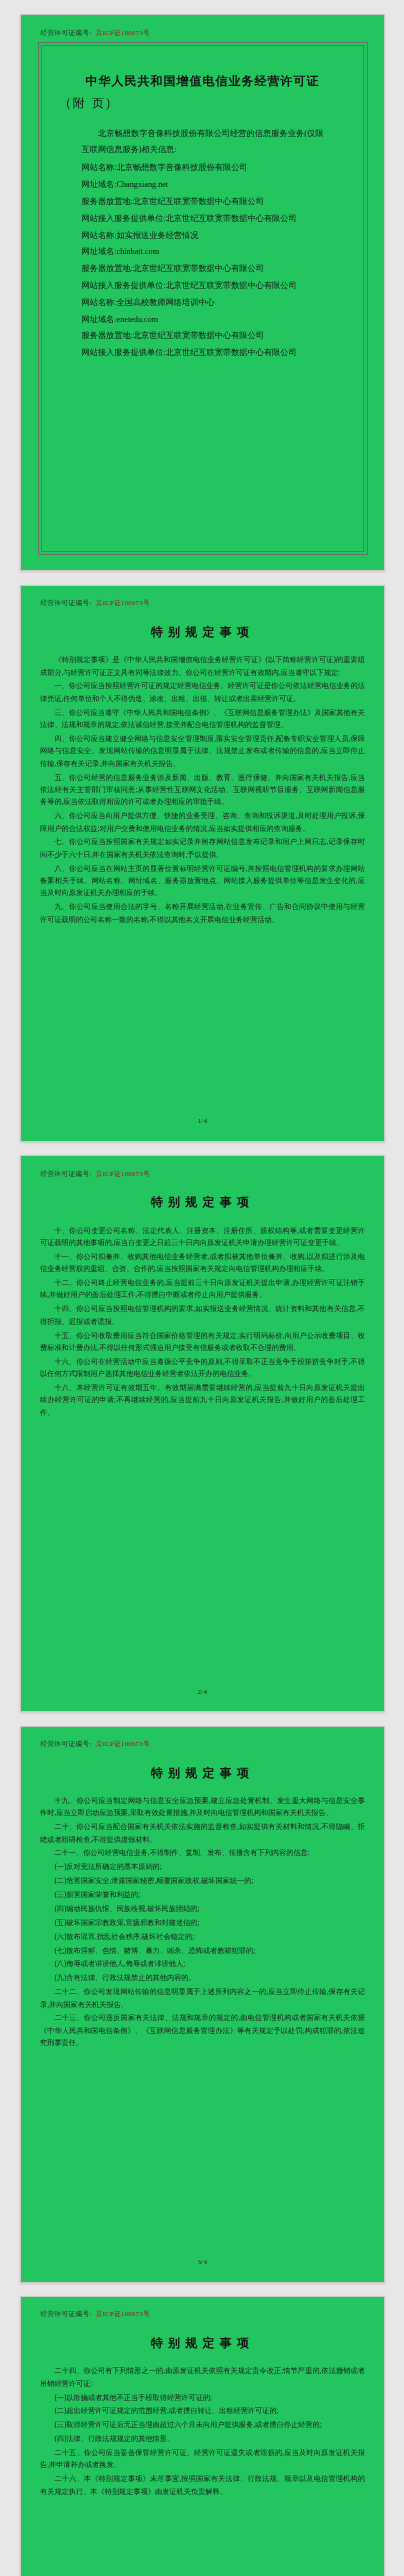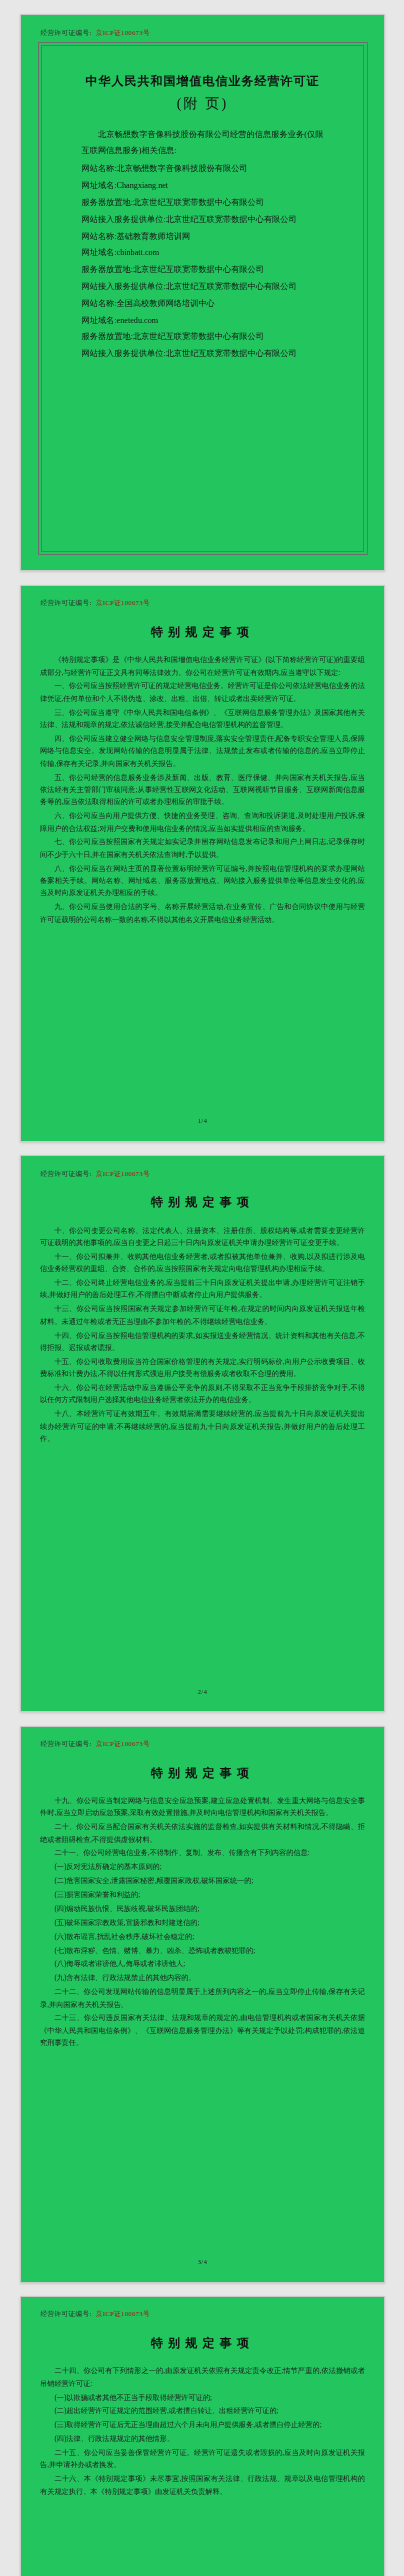"(附 页)" .cert-subtitle { font-size: 14px -> 12px; text-align: center -> left }
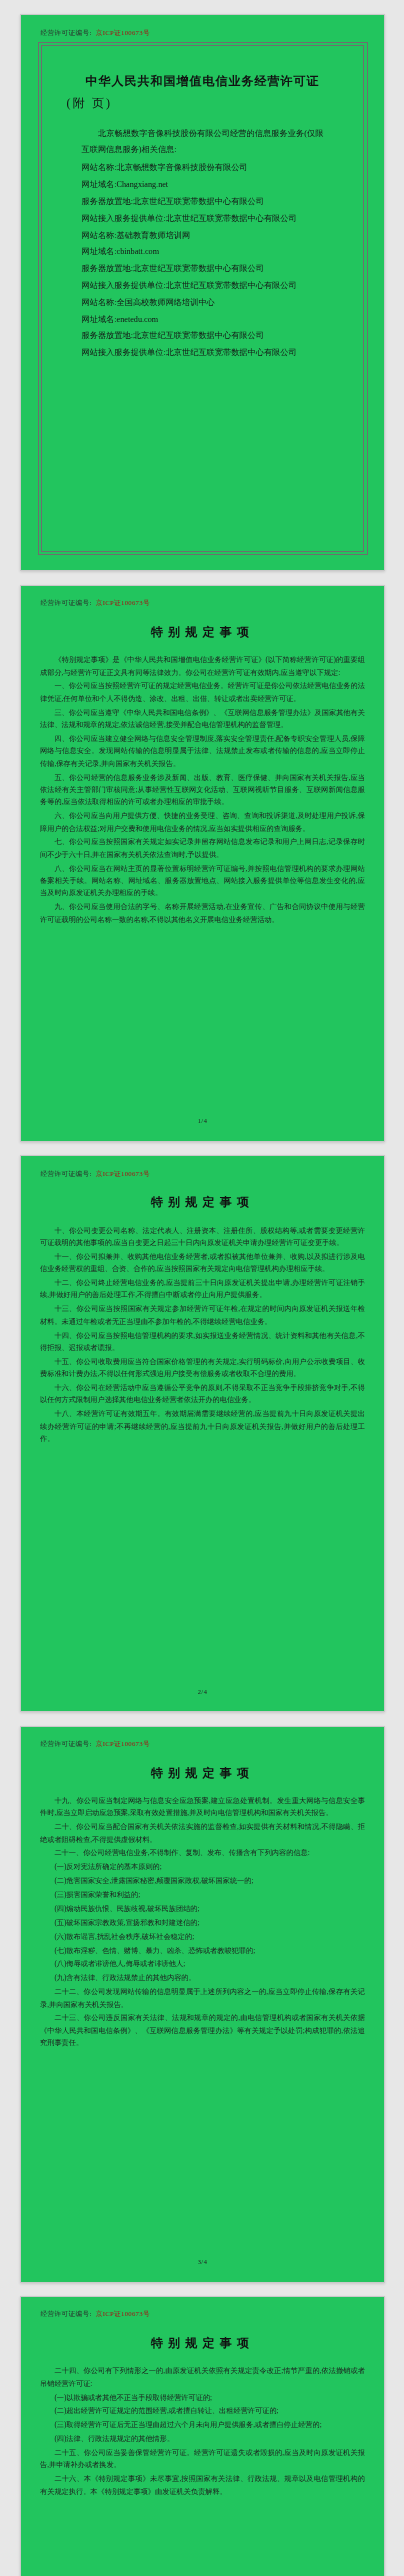"网站名称:基础教育教师培训网" p.site-line { text: :基础教育教师培训网 -> :如实报送业务经营情况 }
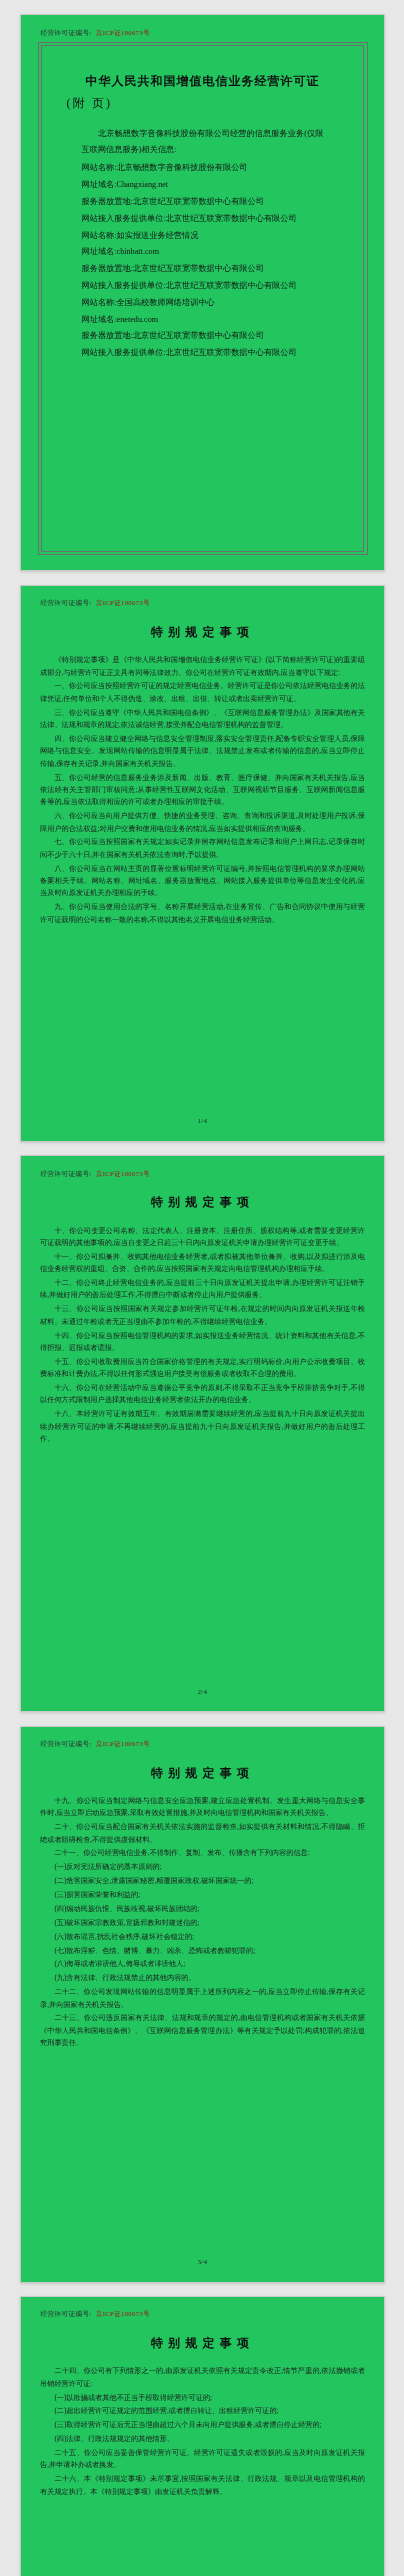"十三、你公司应当按照国家有关规定参加经营许可证年检,在规定的时间内向原发证机关报" p.para { html: <p>十三、你公司应当按照国家有关规定参加经营许可证年检,在规定的时间内向原发证机关报送年检材料。未通过年检或者无正当理由不参加年检的,不得继续经营电信业务。</p> -> none }
